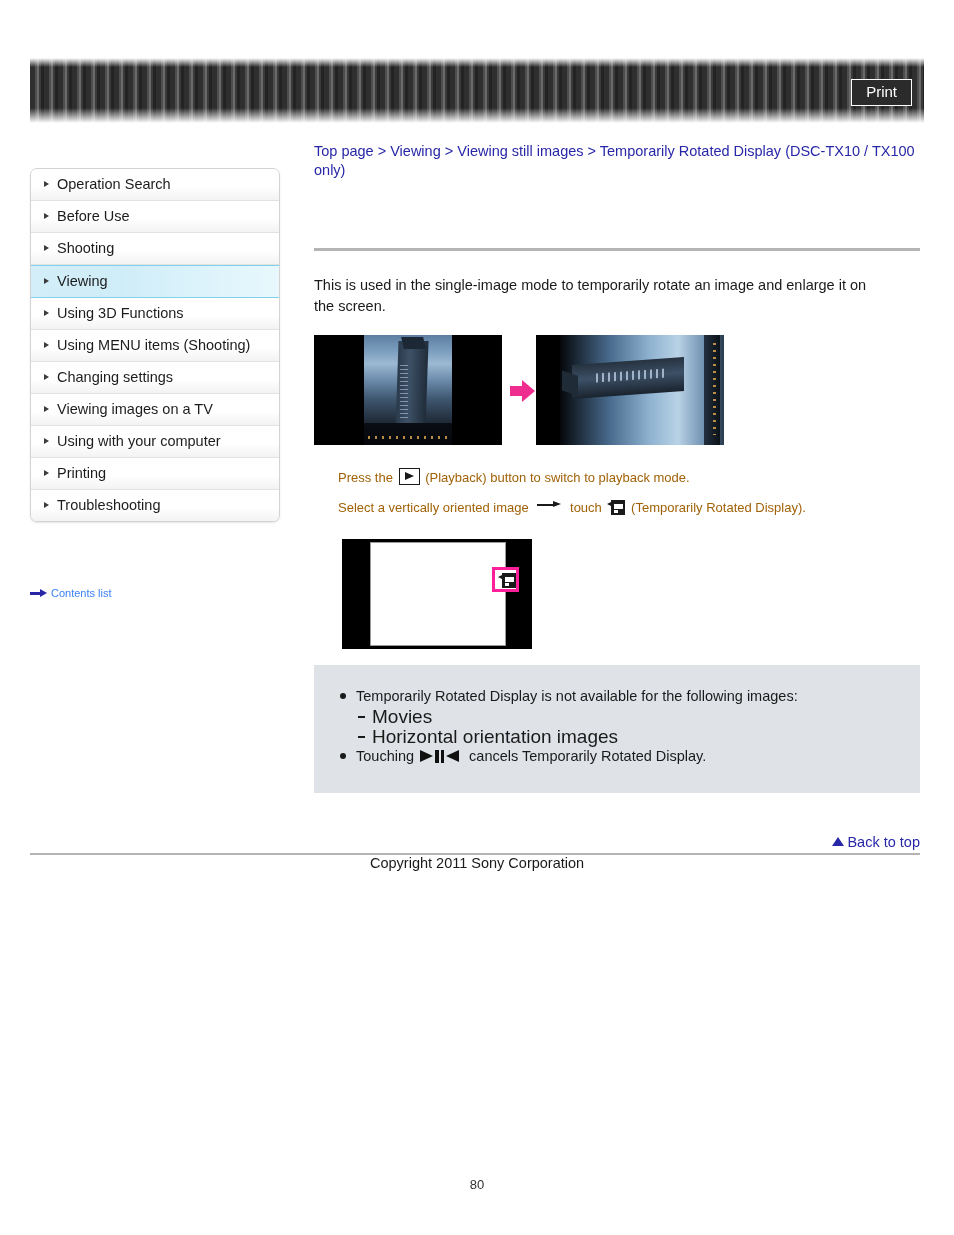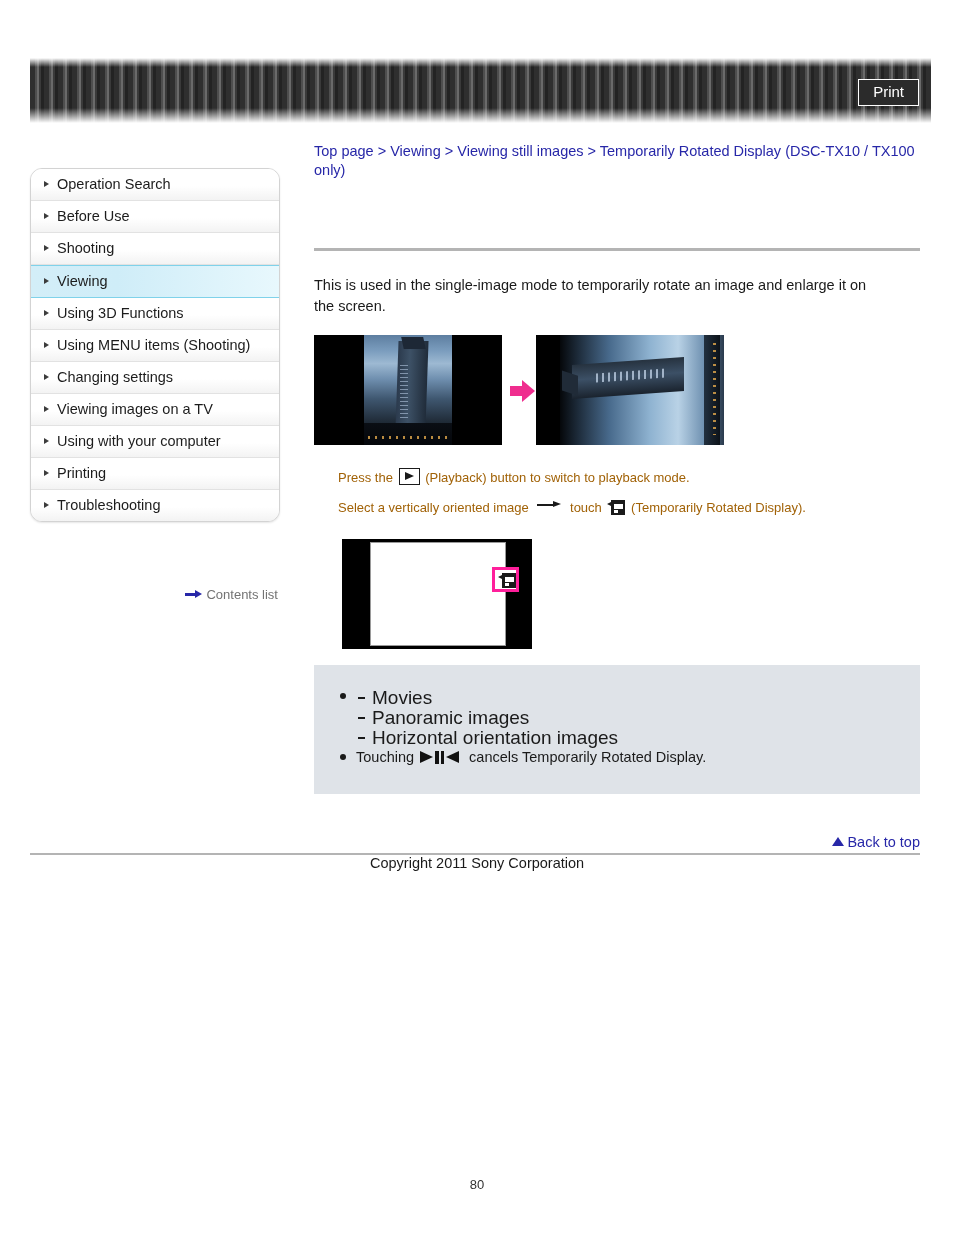"Print" .header-banner { padding-left: 7px -> none }
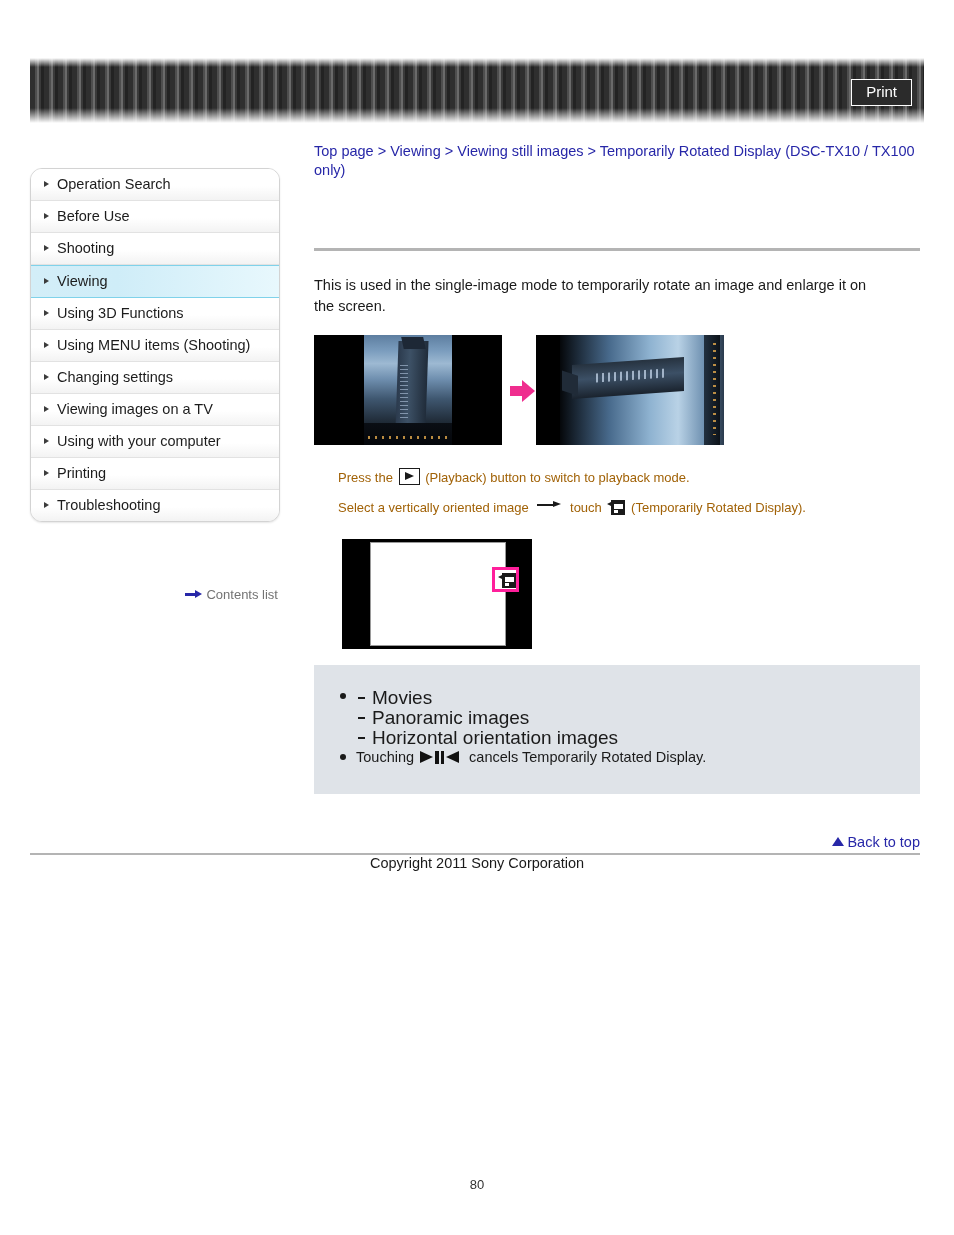"Operation Search" .sidebar { border-radius: 12px -> 7px }
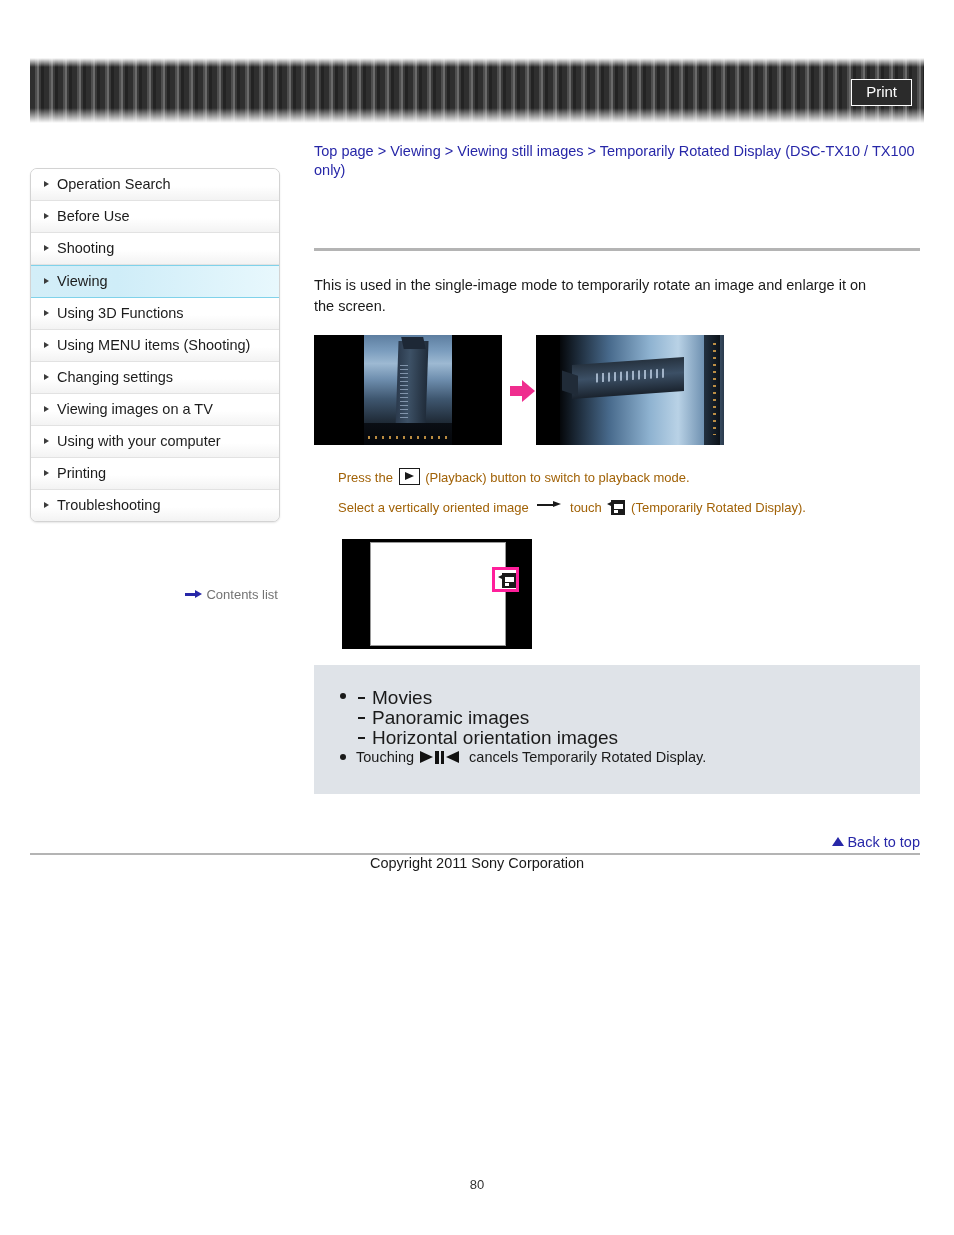"Contents list" .contents-list { color: #737373 -> #3b82f6; font-size: 13px -> 11px; text-align: right -> left }
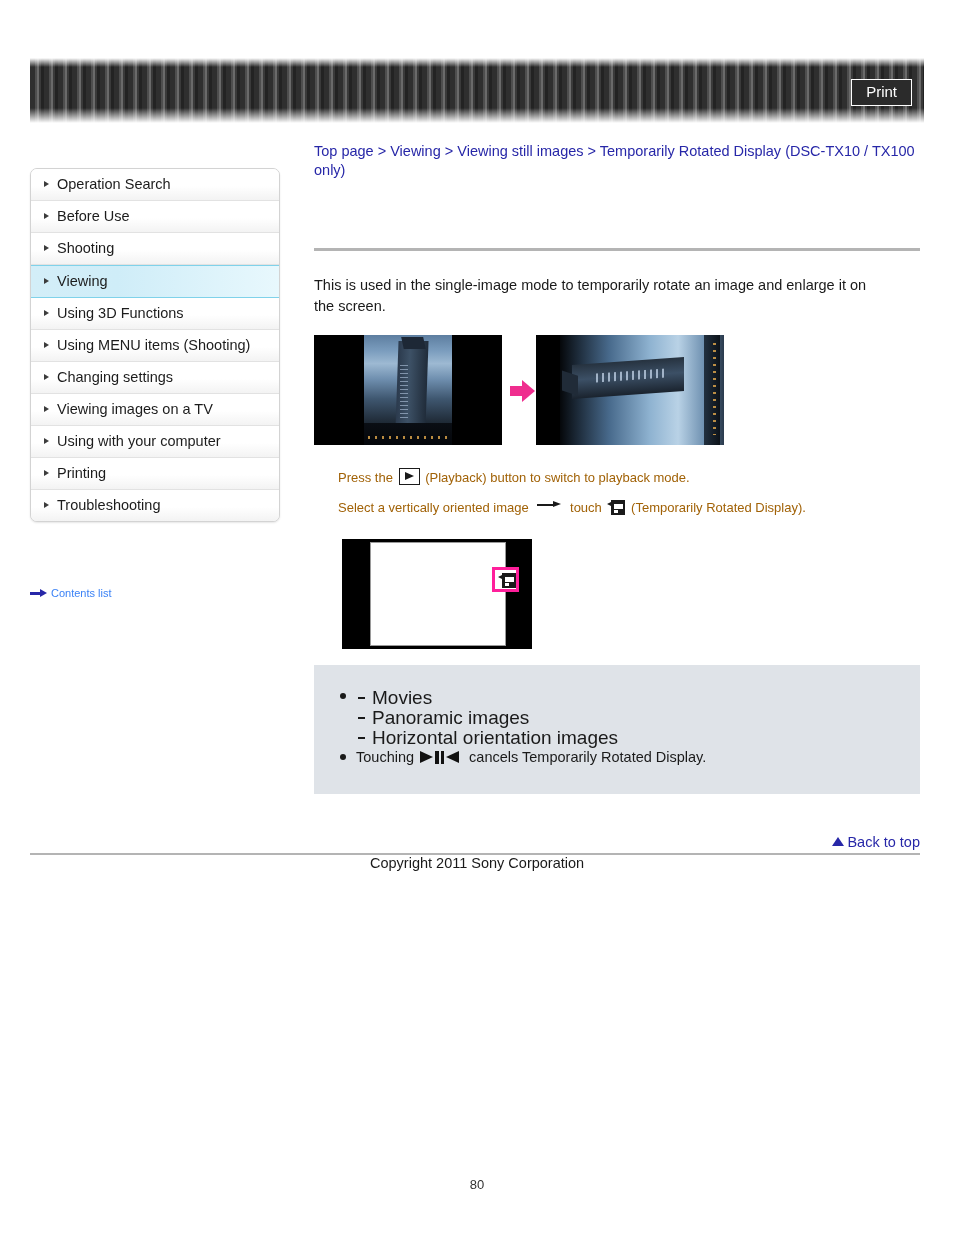"Temporarily Rotated Display is not" span { html: none -> <span>Temporarily Rotated Display is not available for the following images:</span> }
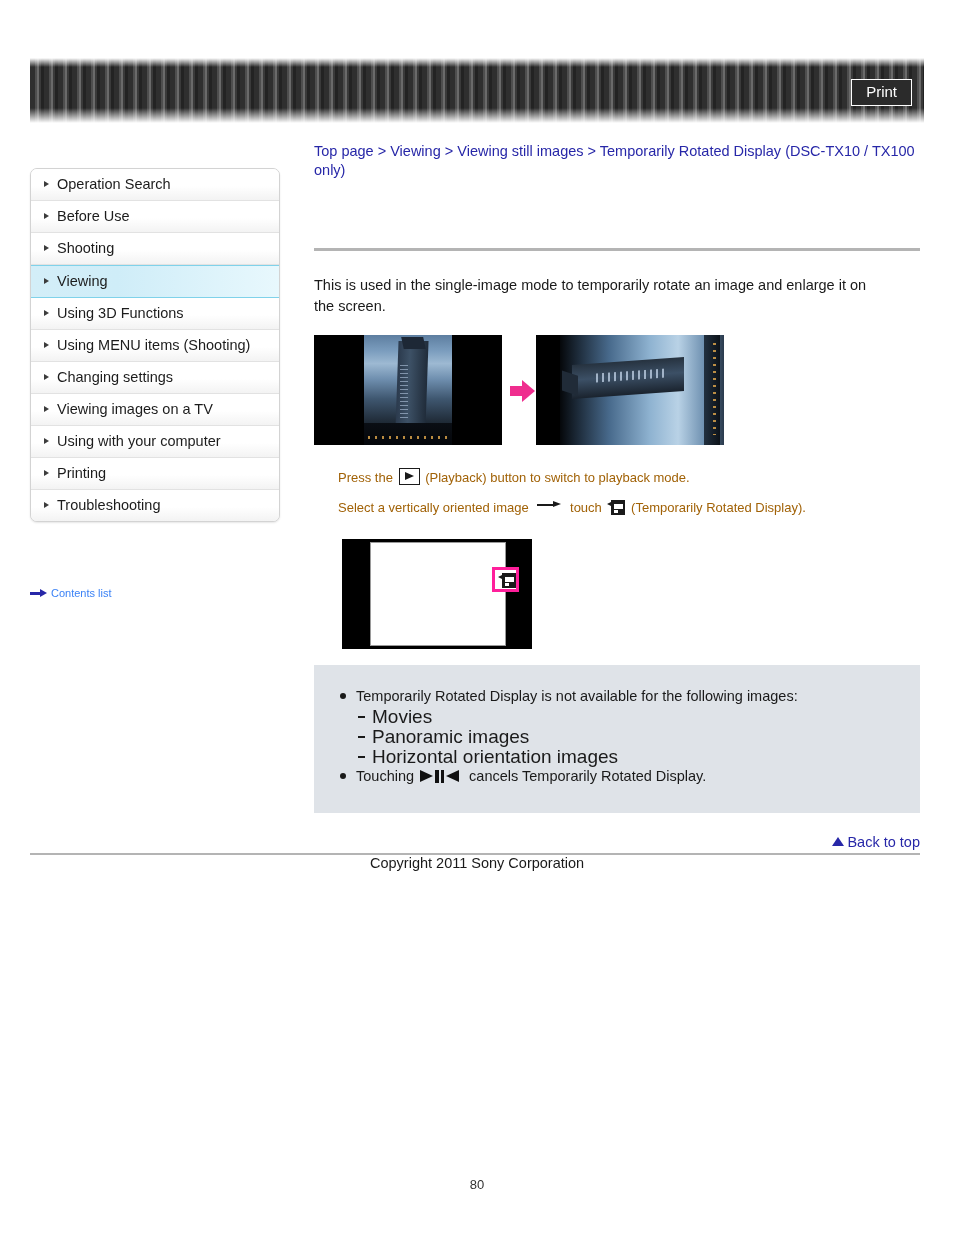"Panoramic images" div.sub-item { html: <div> <span></span> <span>Panoramic images</span> </div> -> none }
